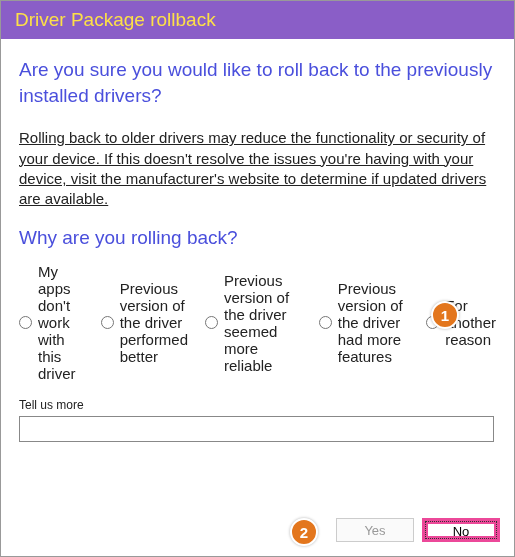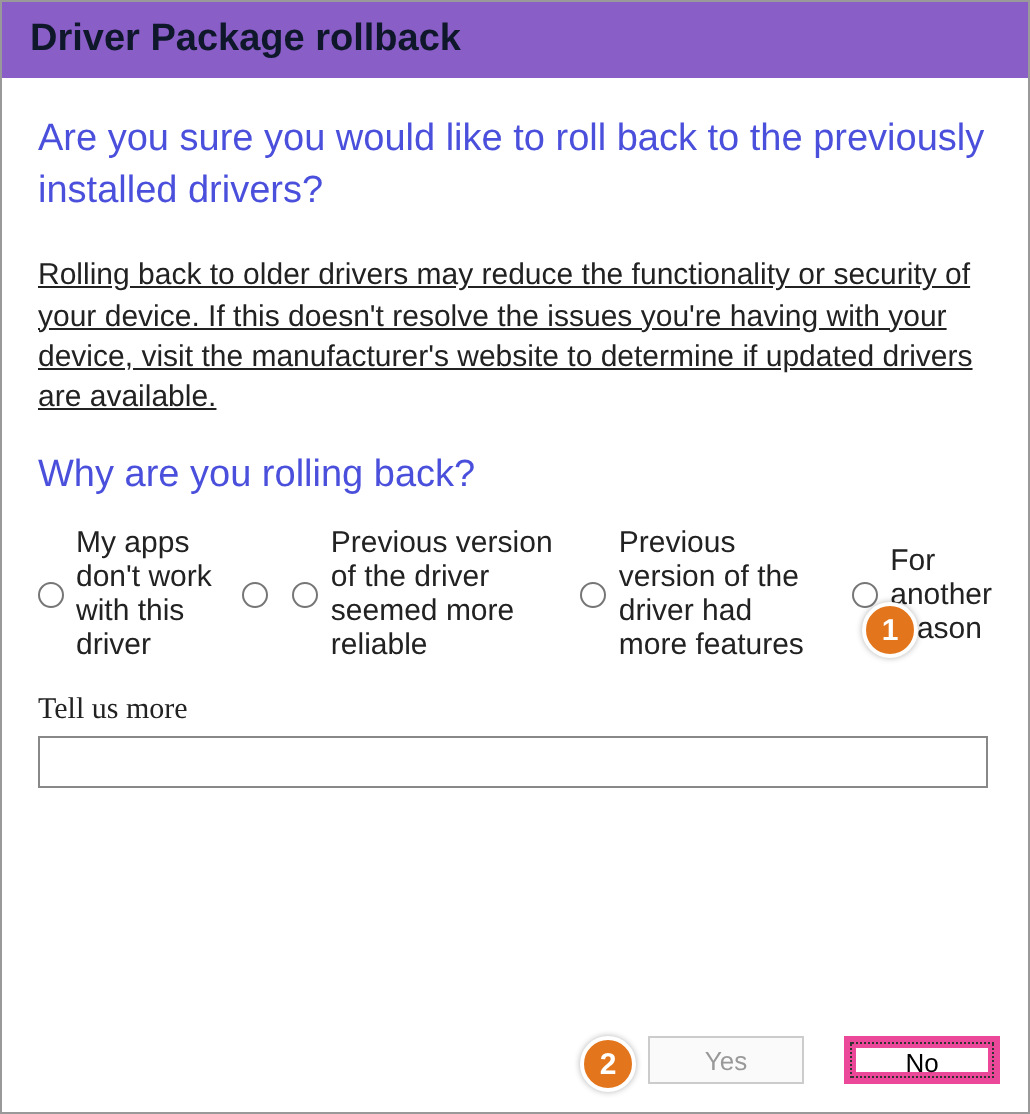"Driver Package rollback" .titlebar { color: #0f172a -> #fde047; font-weight: 700 -> 400 }
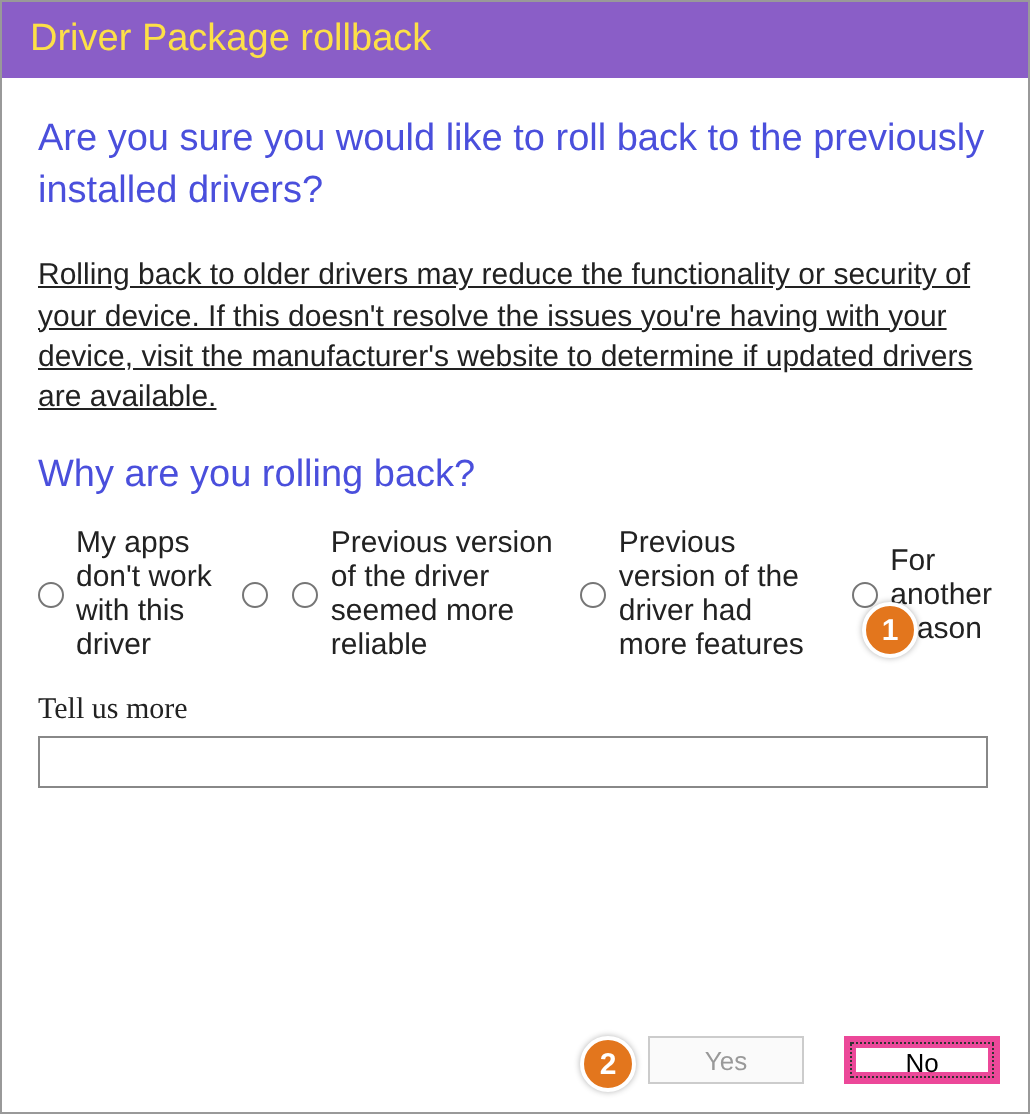"Previous version of the driver performed" span { html: none -> <span>Previous version of the driver performed better</span> }
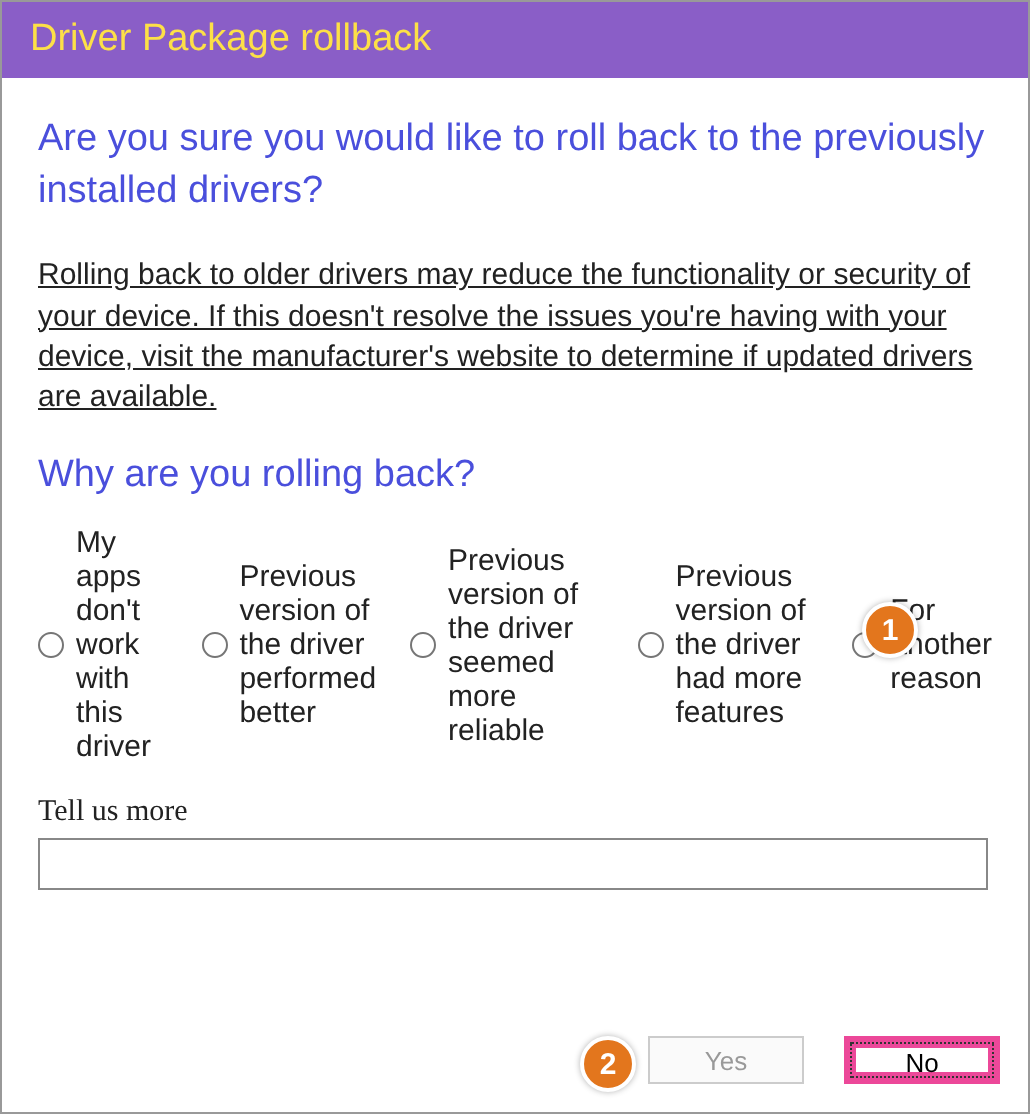"Tell us more" .tellus { font-family: Liberation Serif, serif -> none; font-size: 15px -> 12px }
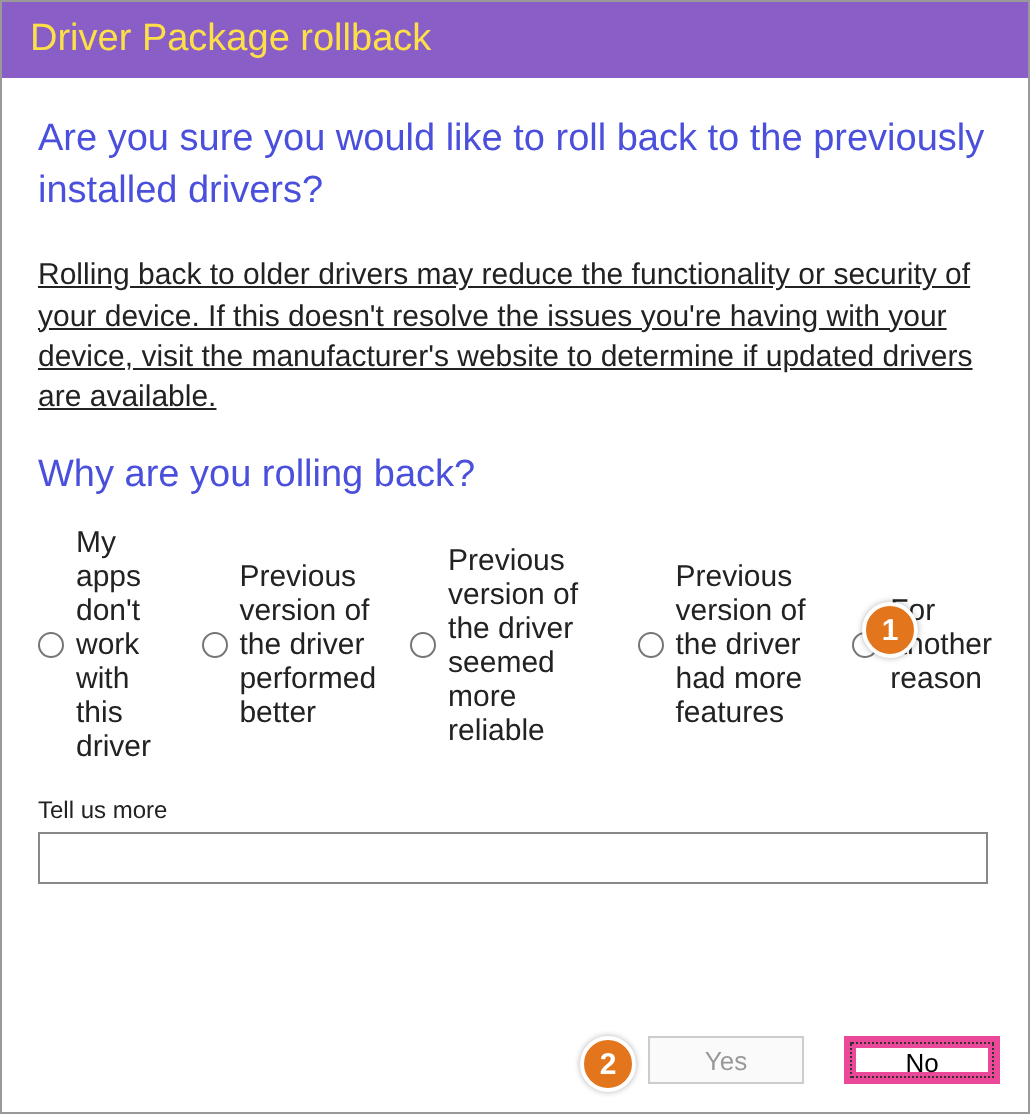"Yes" .footer { gap: 20px -> 8px }
